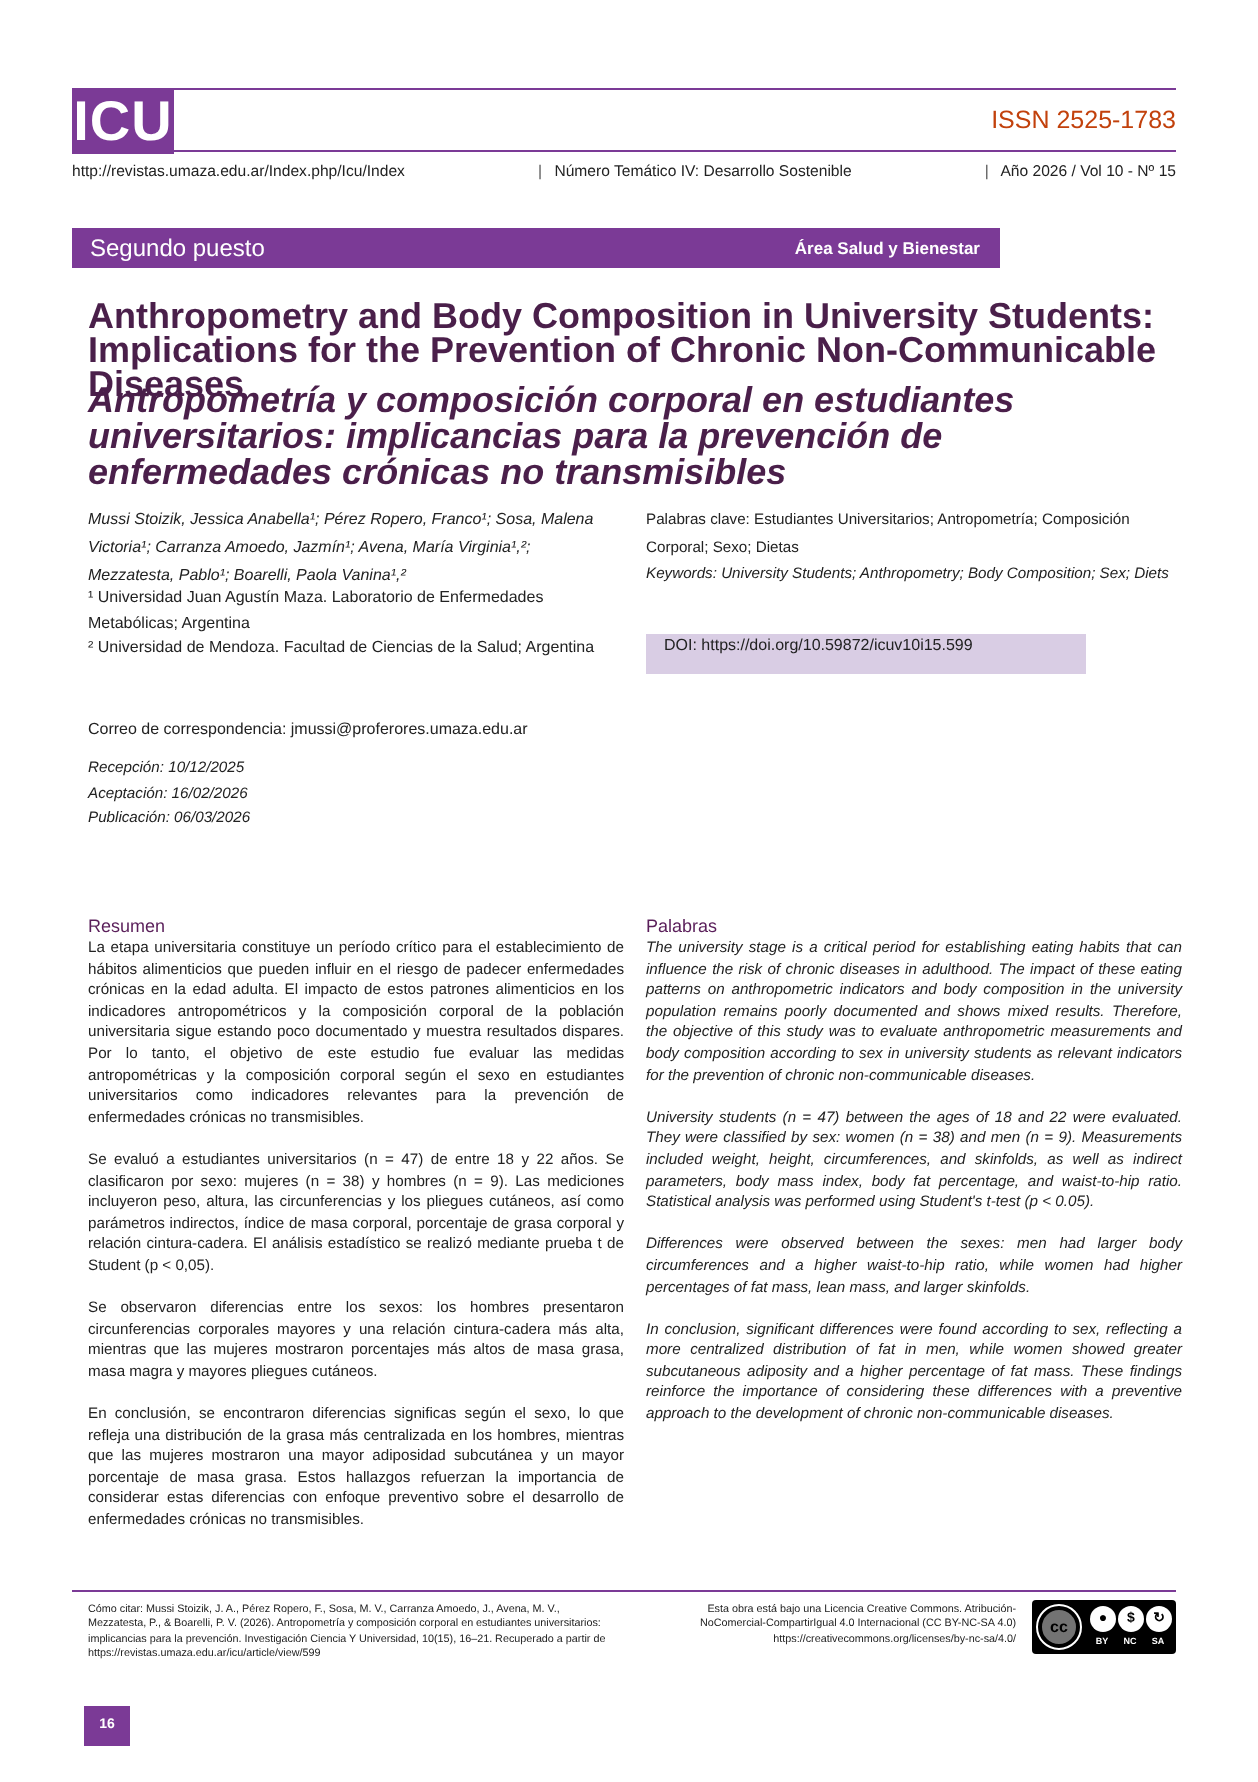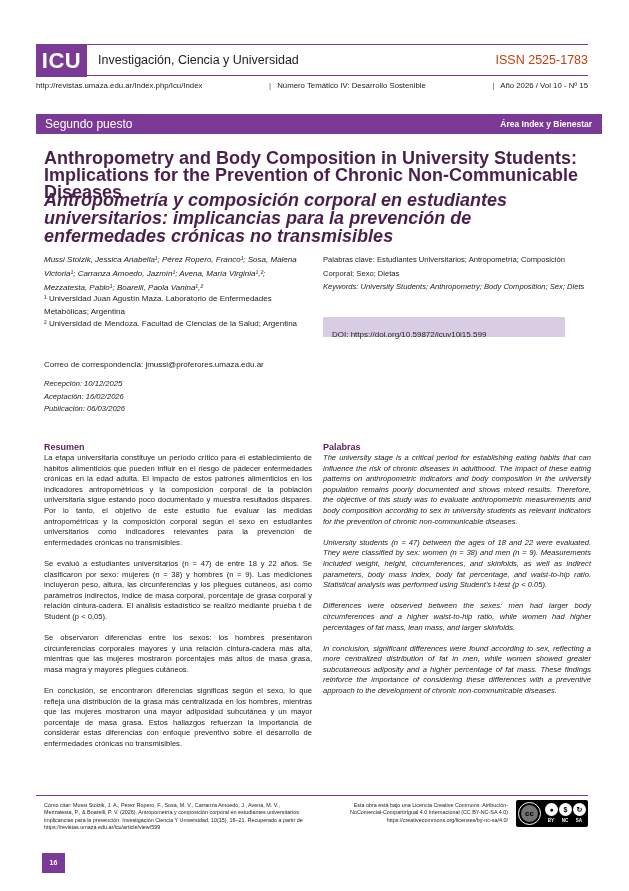"ICU" .logo { font-size: 22px -> 28px }
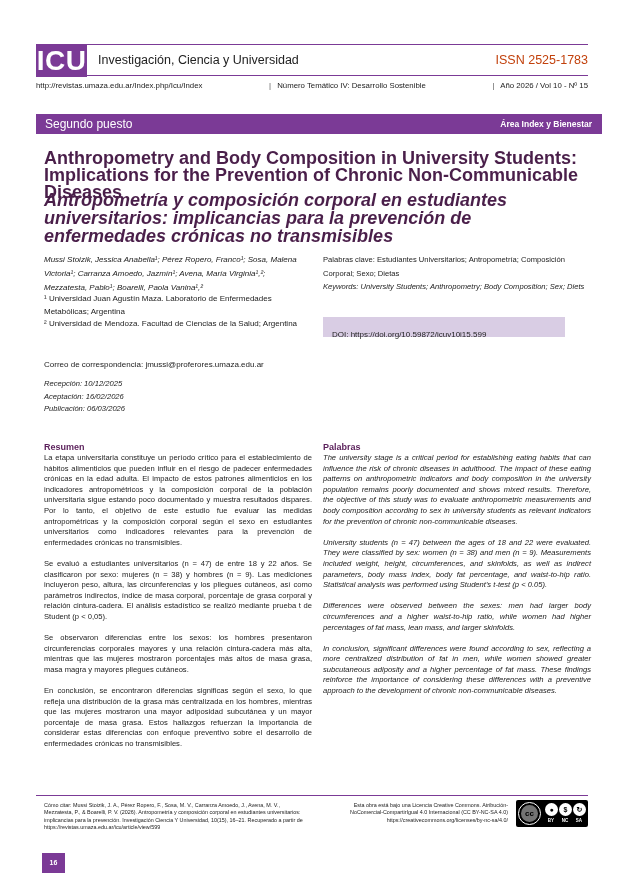"Investigación, Ciencia y Universidad" div.journal-name { html: <div>Investigación, Ciencia y Universidad</div> -> none }
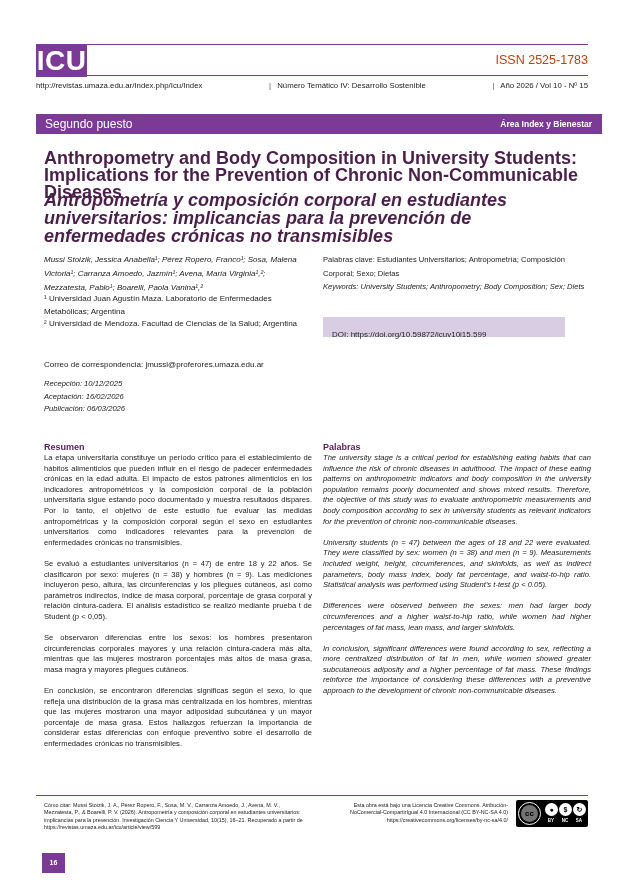"Segundo puesto" .band { width: 566px -> 464px }
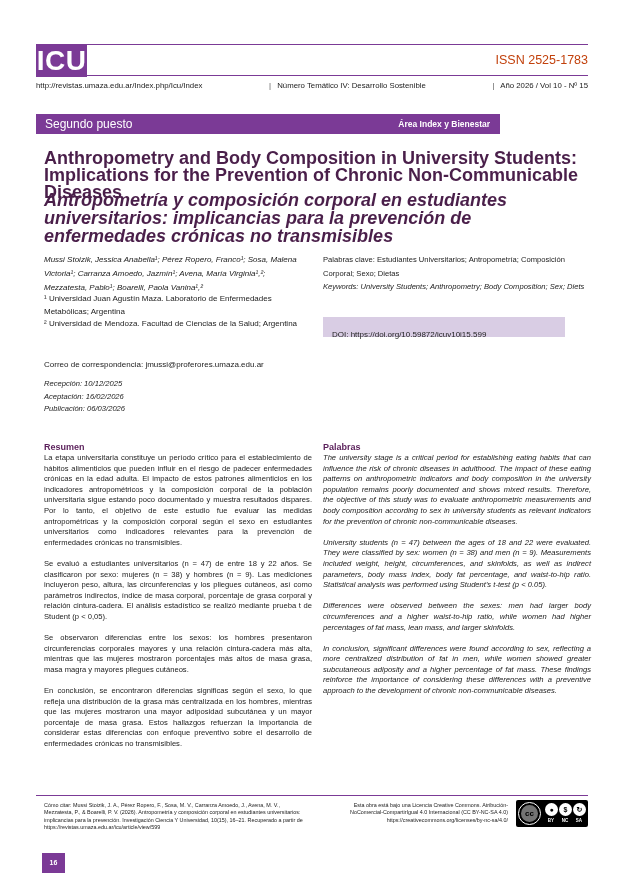"Área Index y Bienestar" span.right { text: Index -> Salud }
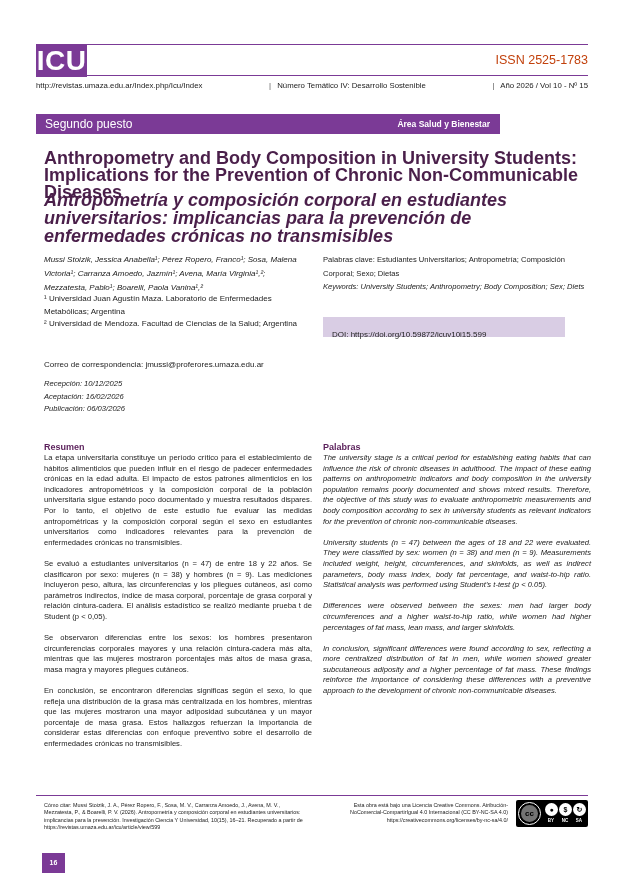"DOI:" .doi { padding: 13px 0 0 9px -> 1px 0 0 9px; width: 242px -> 220px }
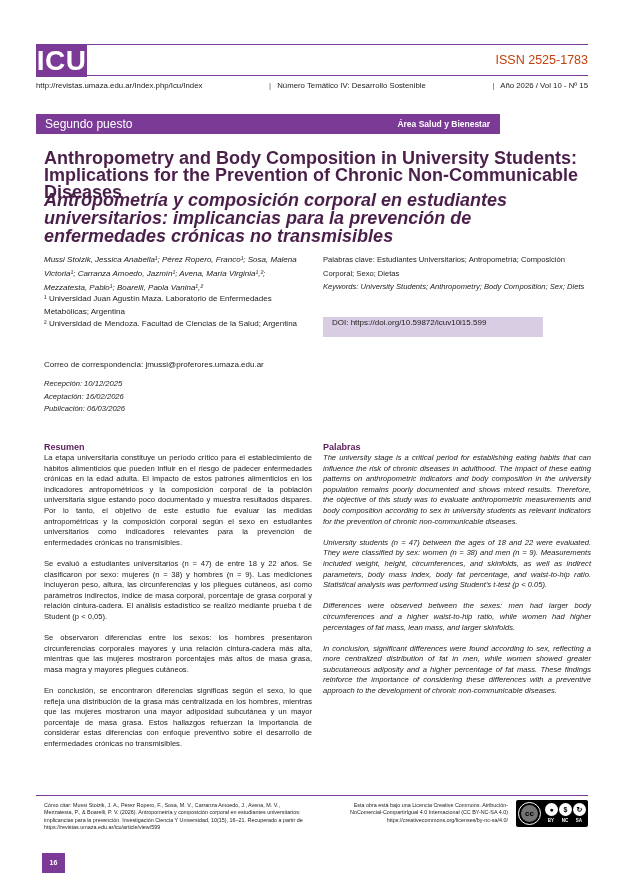"Resumen" .col h3 { font-weight: bold -> normal; margin-top: none -> 16px }
